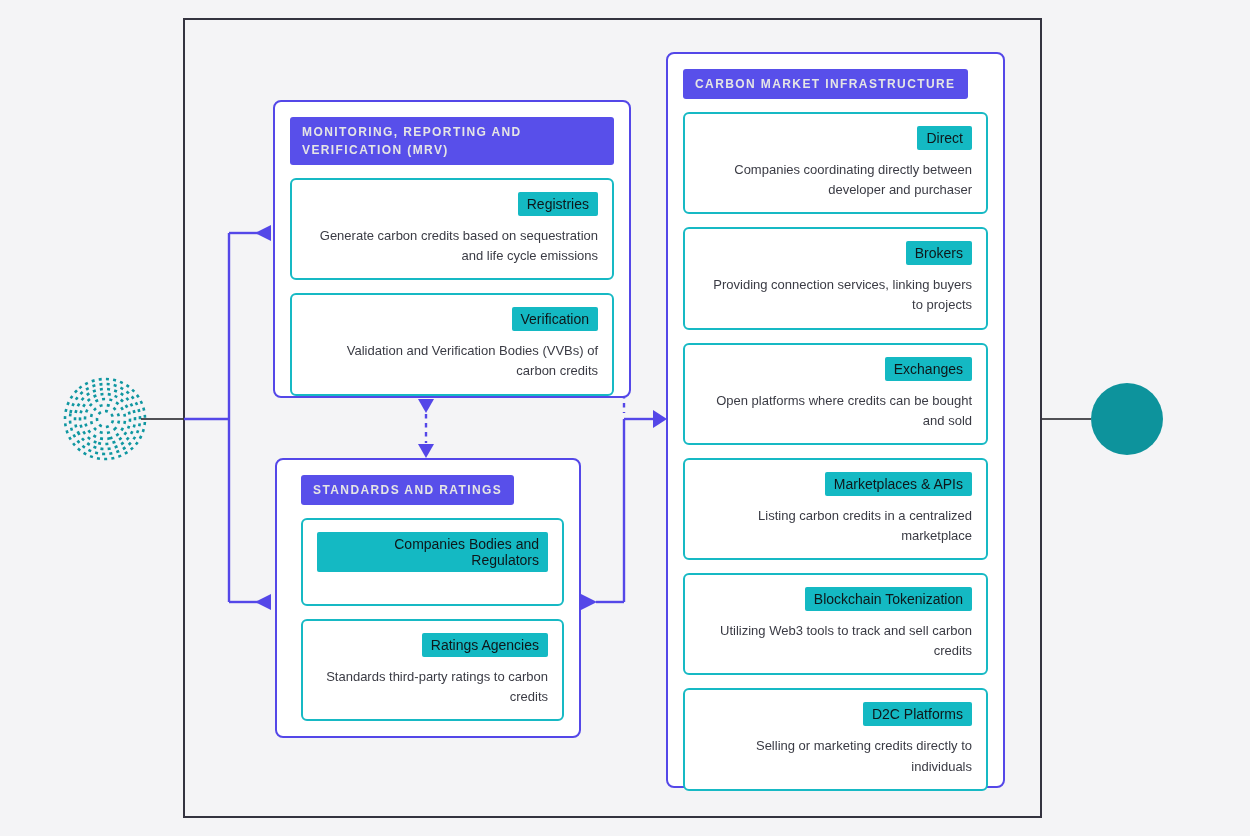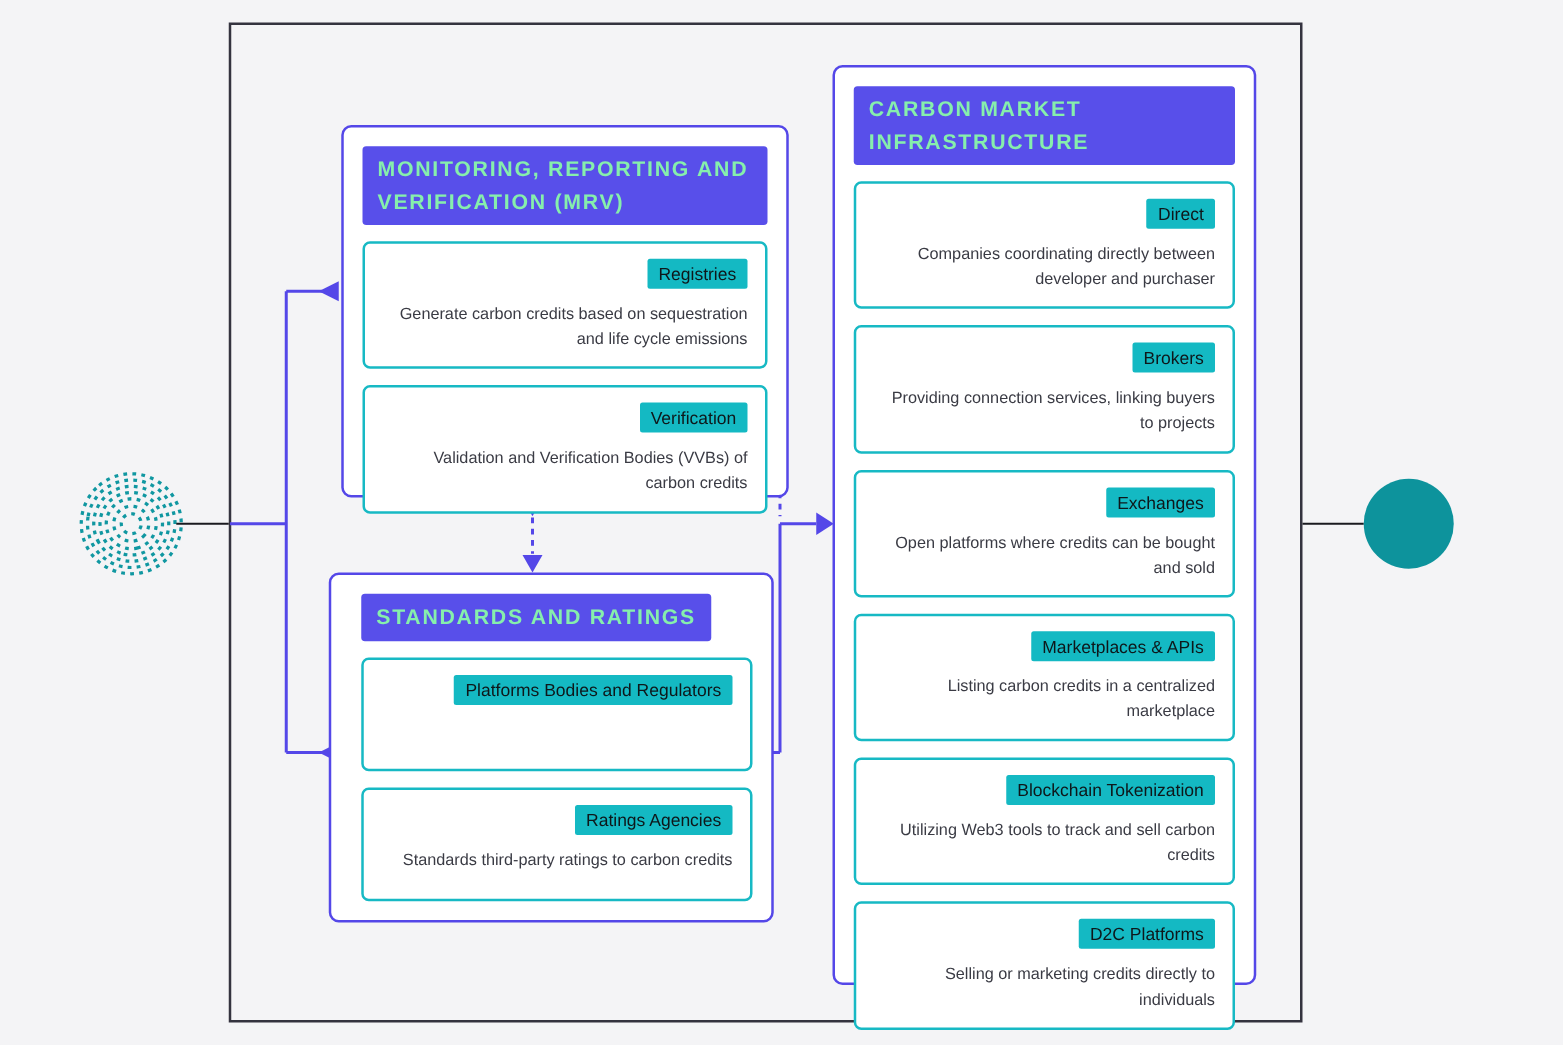"CARBON MARKET INFRASTRUCTURE" .node-header { color: #86efac -> #e5e5e5; font-size: 17px -> 12px }
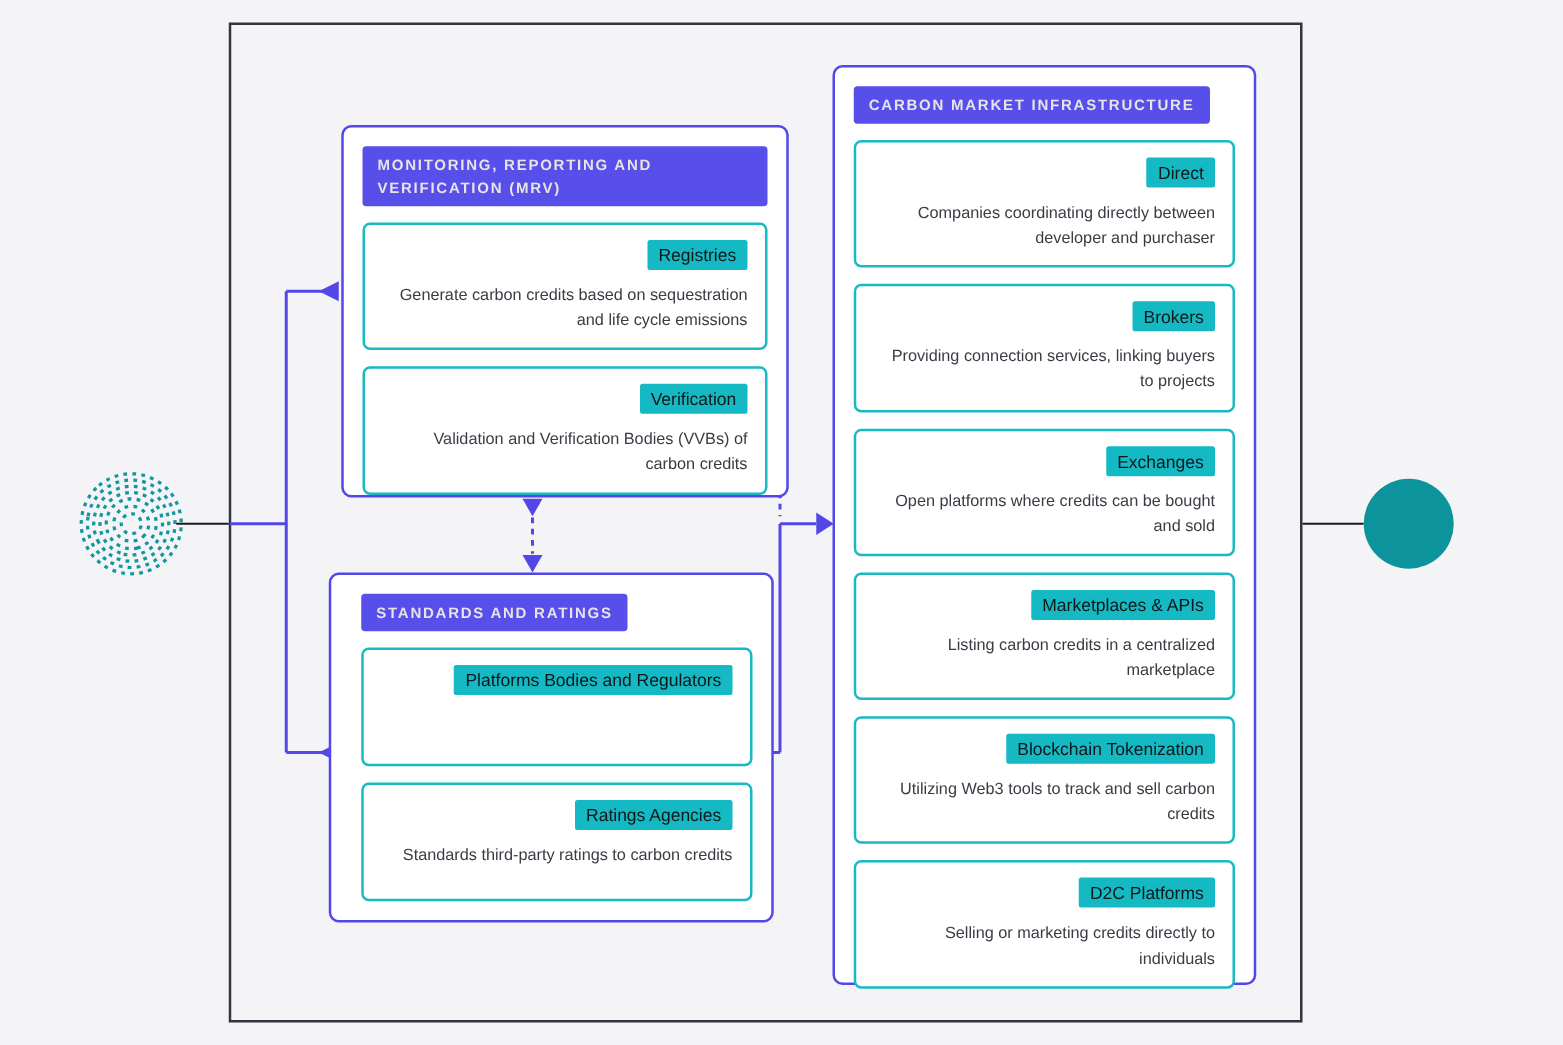"STANDARDS AND RATINGS" .node-standards { left: 263px -> 275px; width: 356px -> 306px }
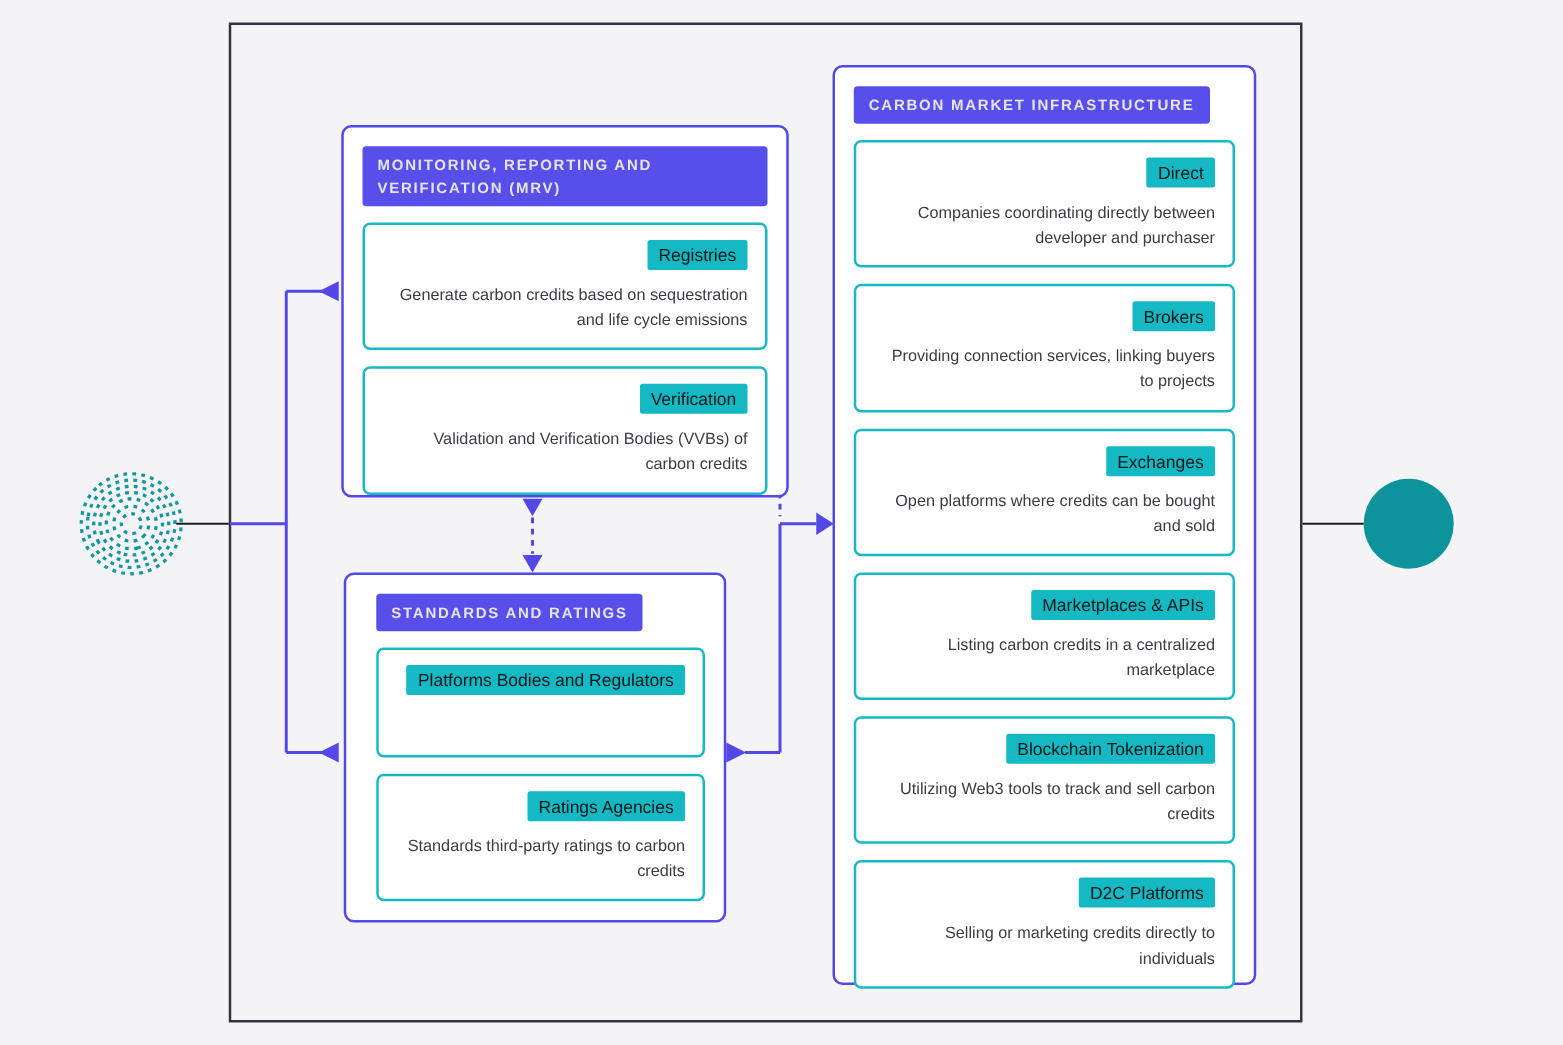"Platforms Bodies and Regulators" span.badge { text: Platforms -> Companies }
